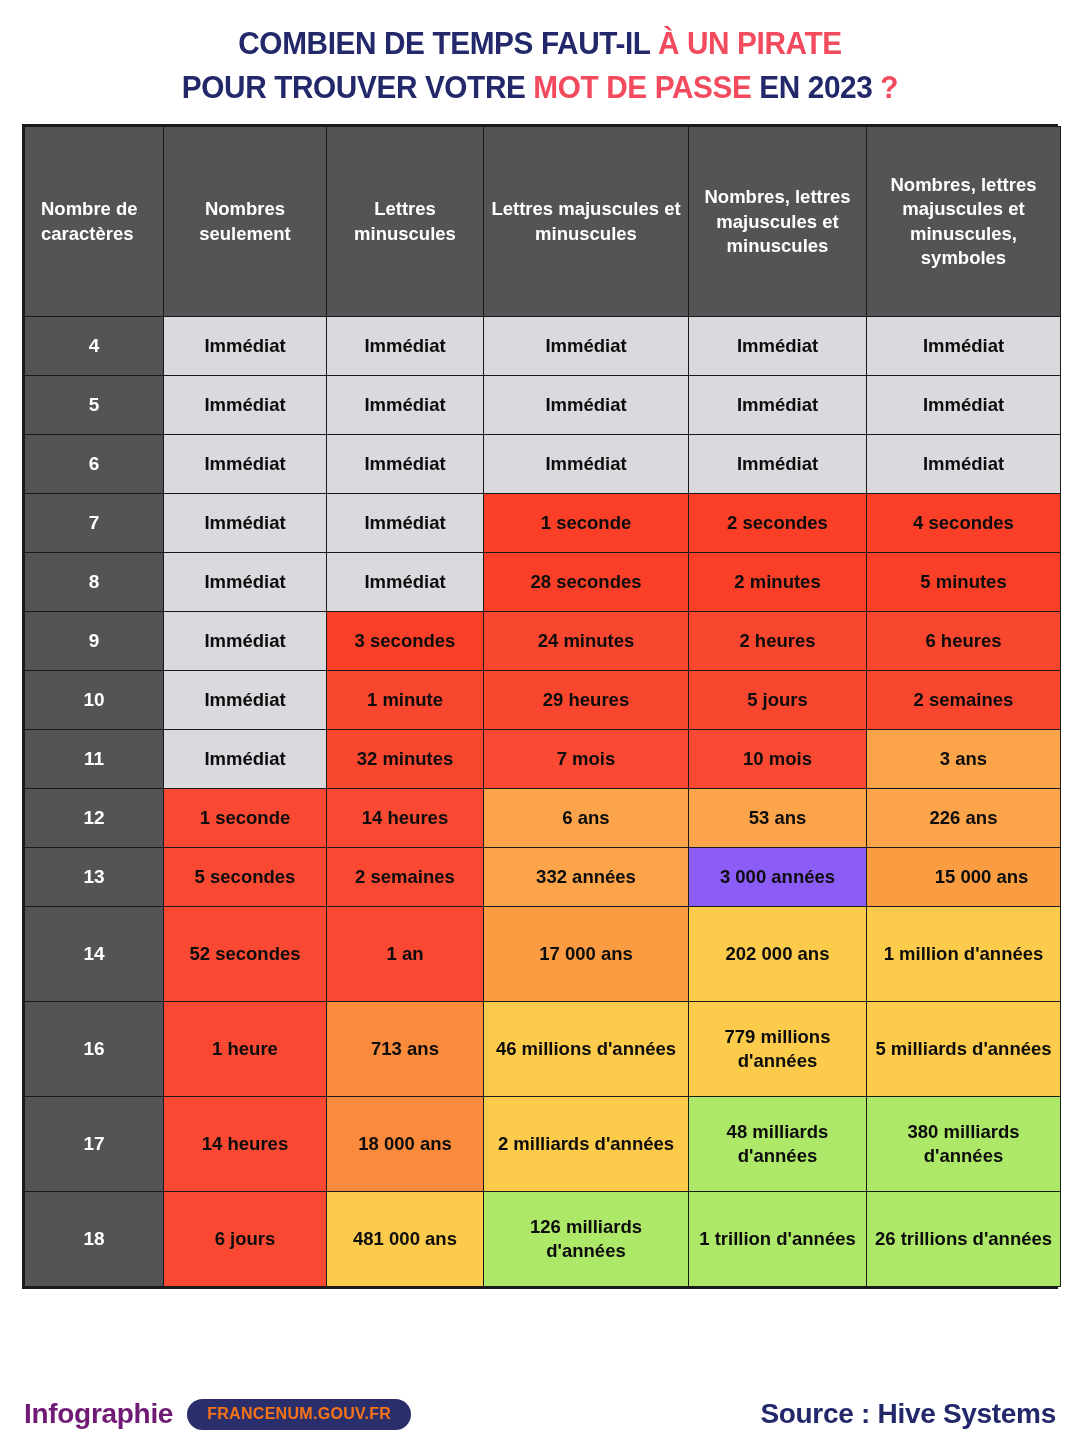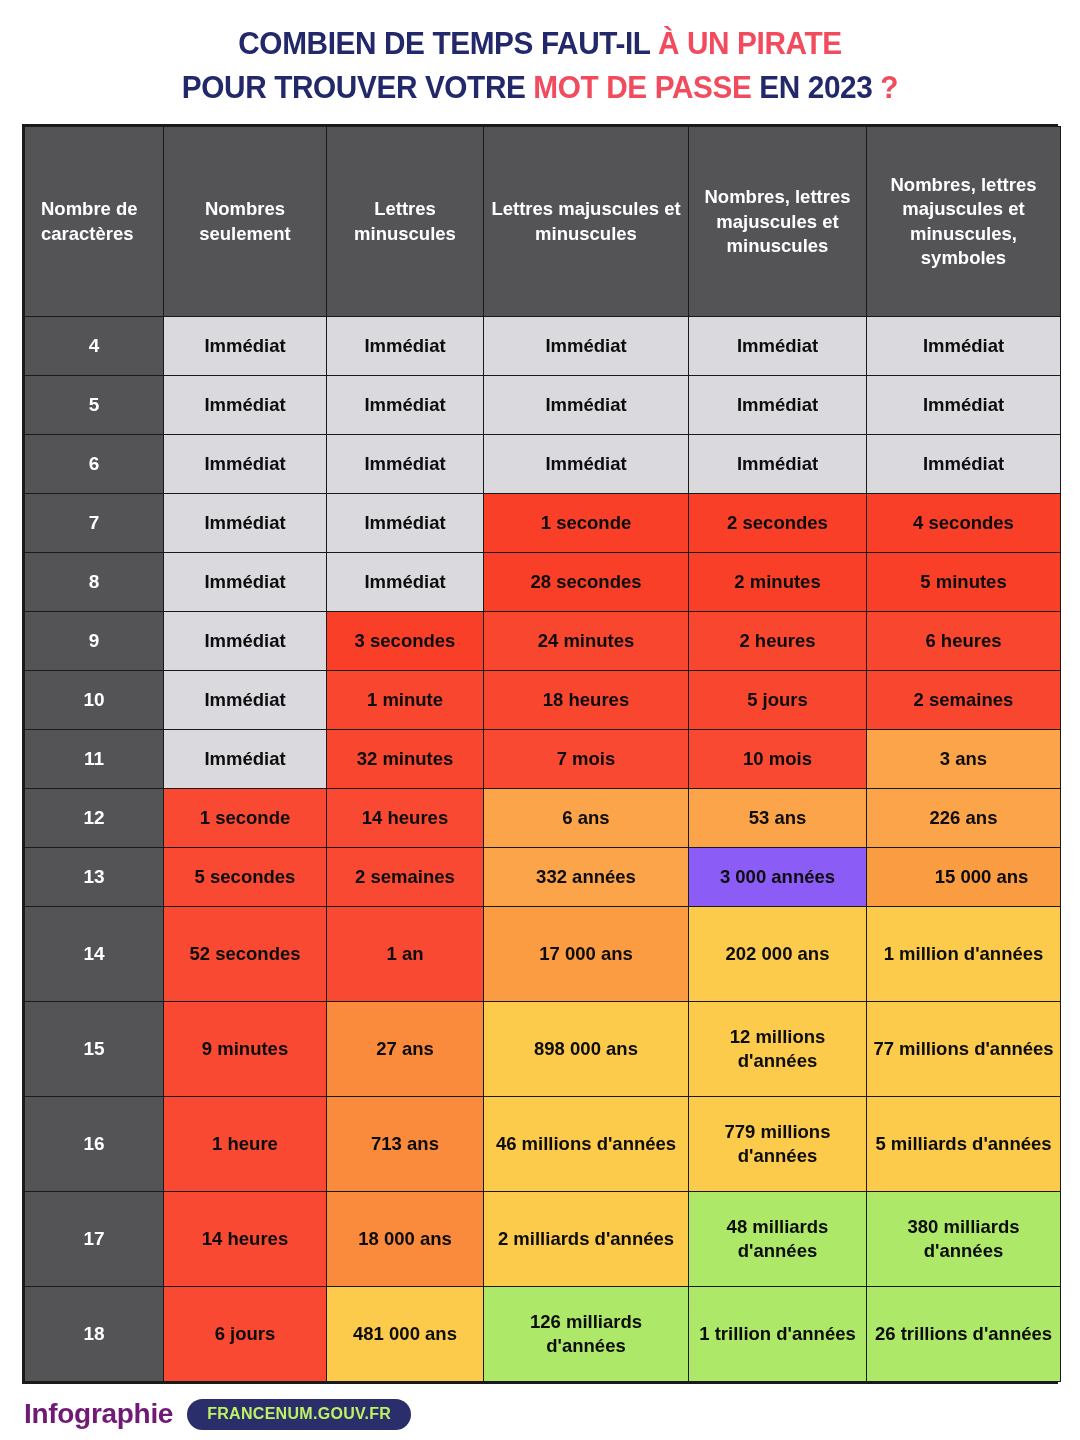"18 heures" td.cell { text: 18 -> 29 }
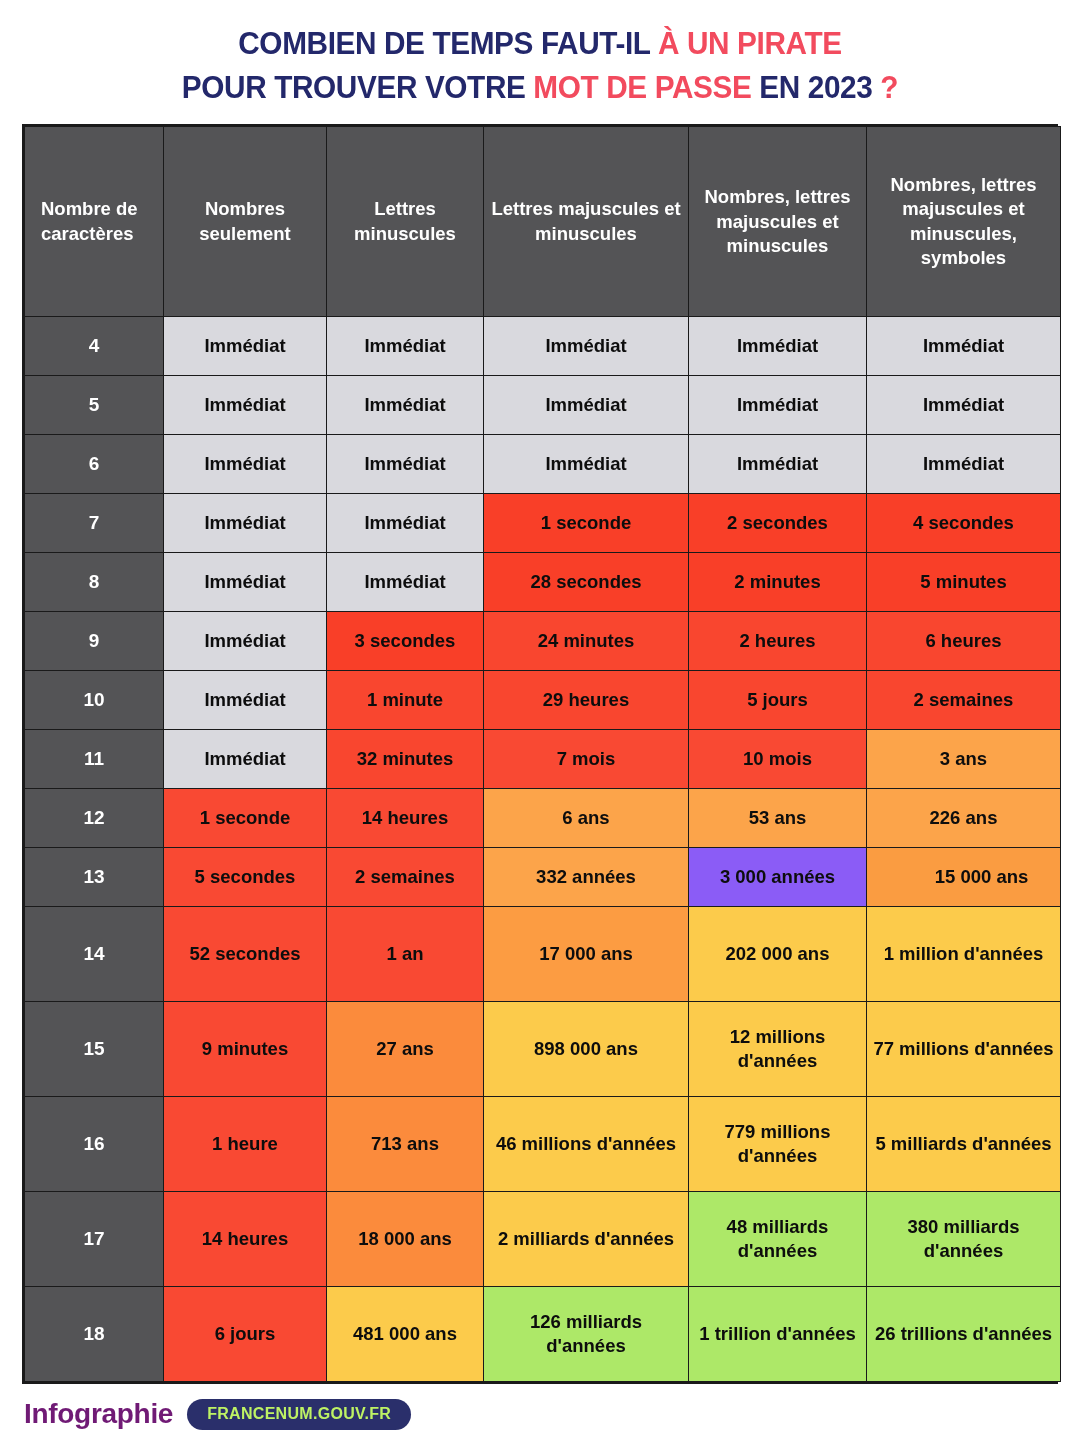"15" tr.tall { html: <tr> <td>15</td> <td>9 minutes</td> <td>27 ans</td> <td>898 000 ans</td> <td>12 millions d'années</td> <td>77 millions d'années</td> </tr> -> none }
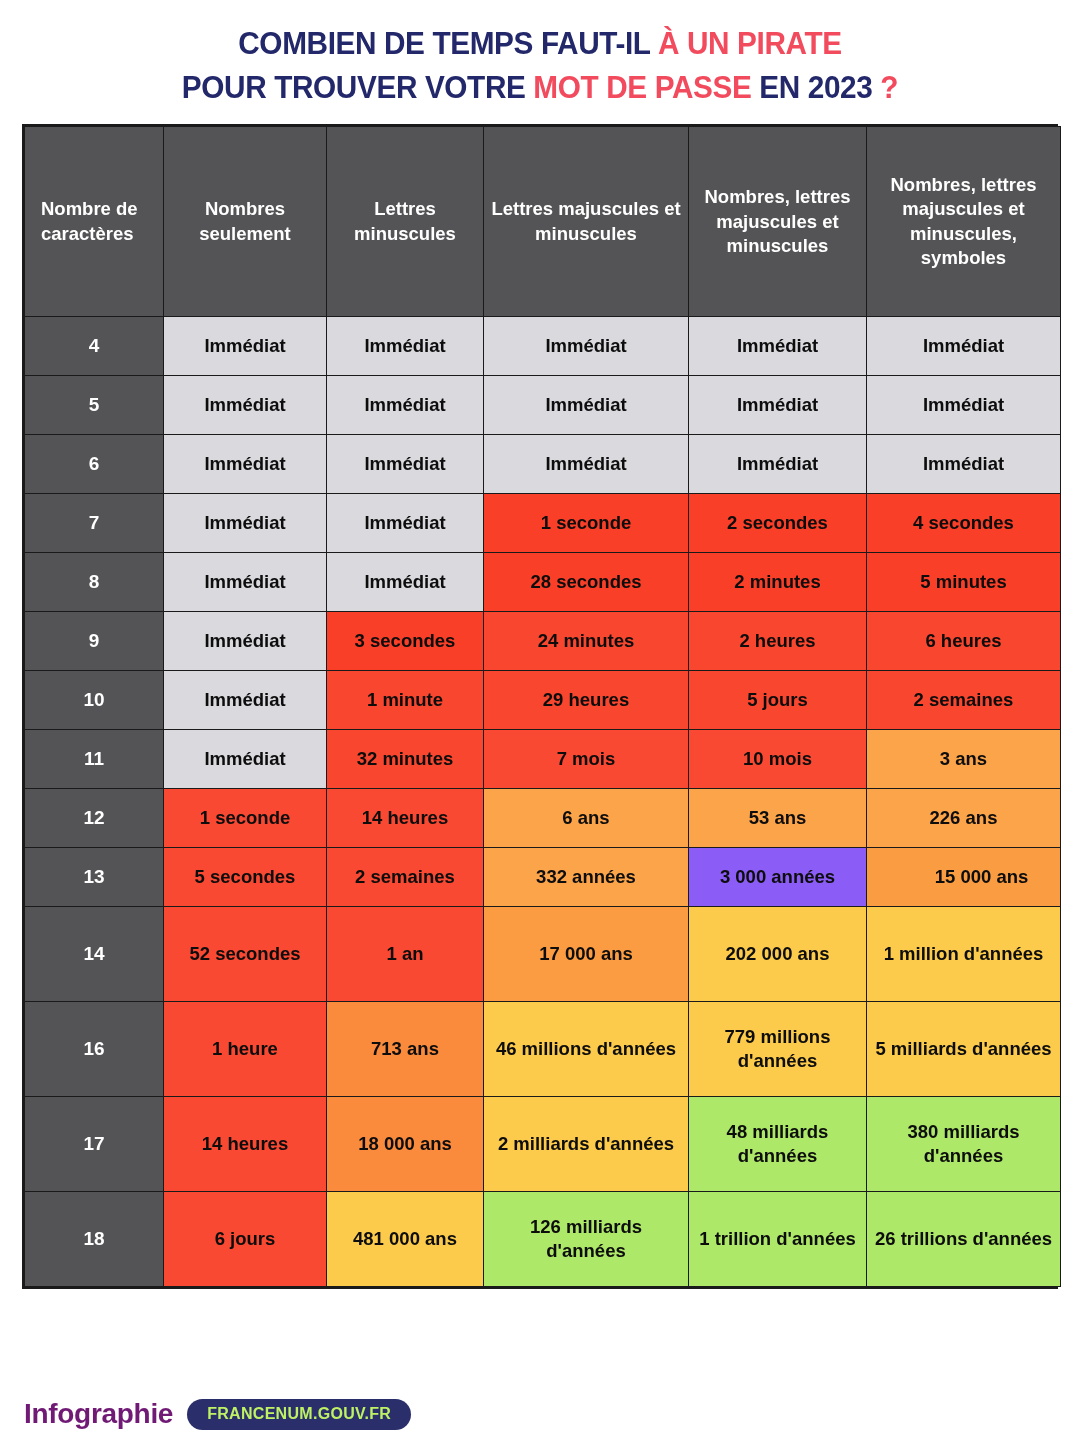"FRANCENUM.GOUV.FR" .pill { color: #bef264 -> #f97316 }
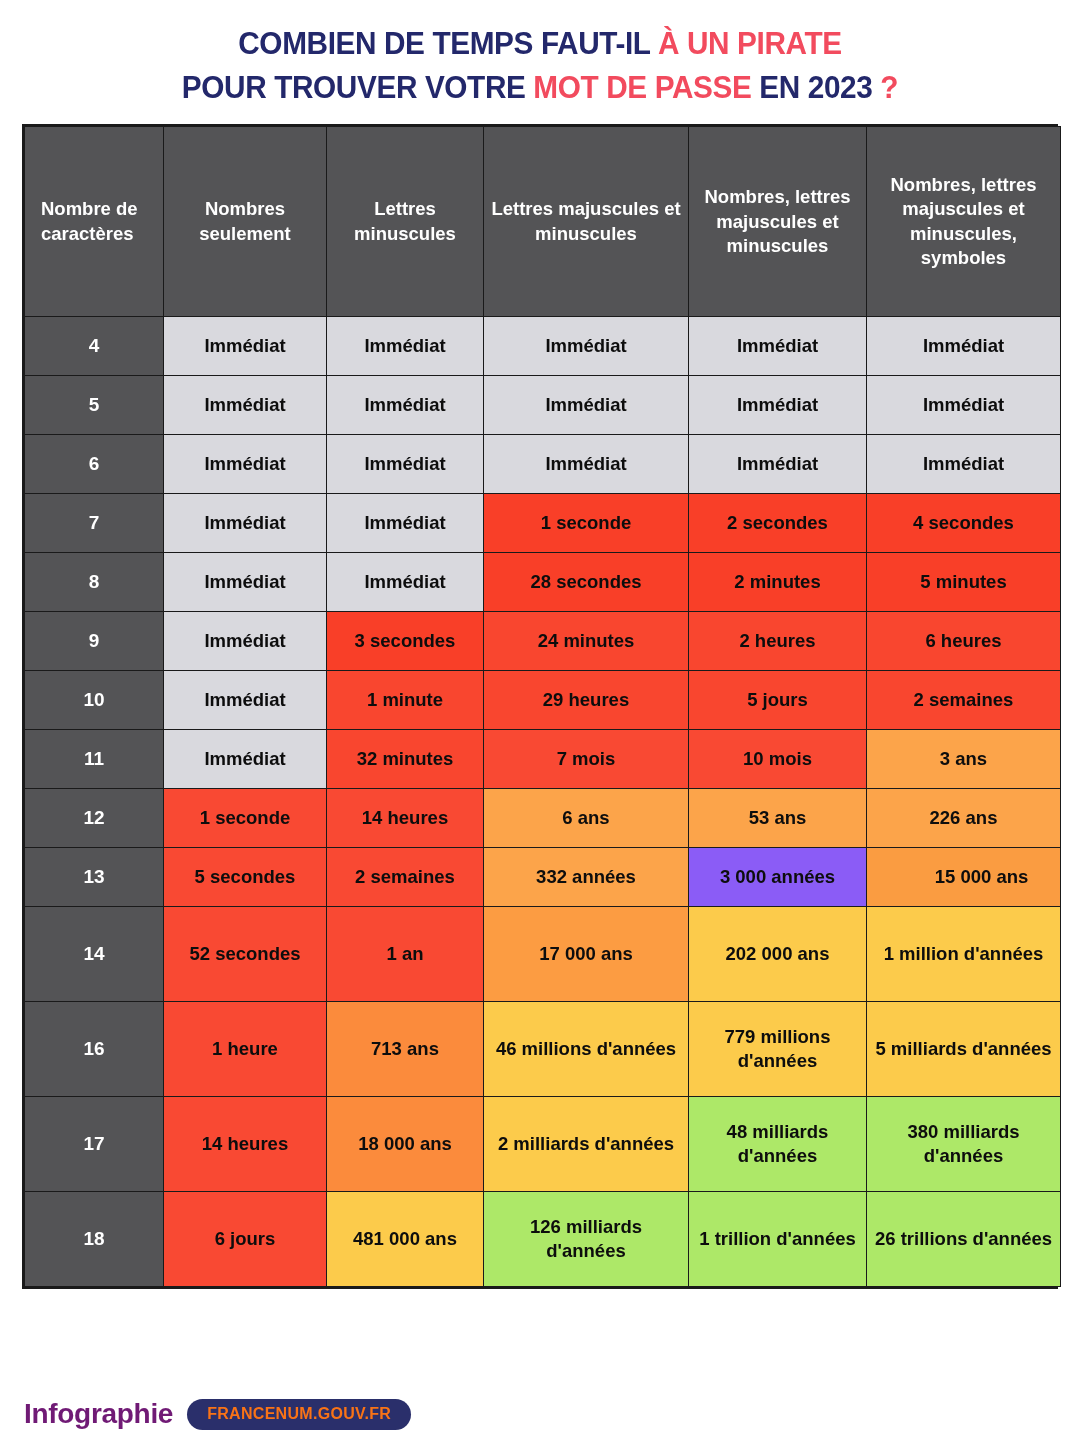"Source : Hive Systems" div.source { html: none -> <div>Source : Hive Systems</div> }
